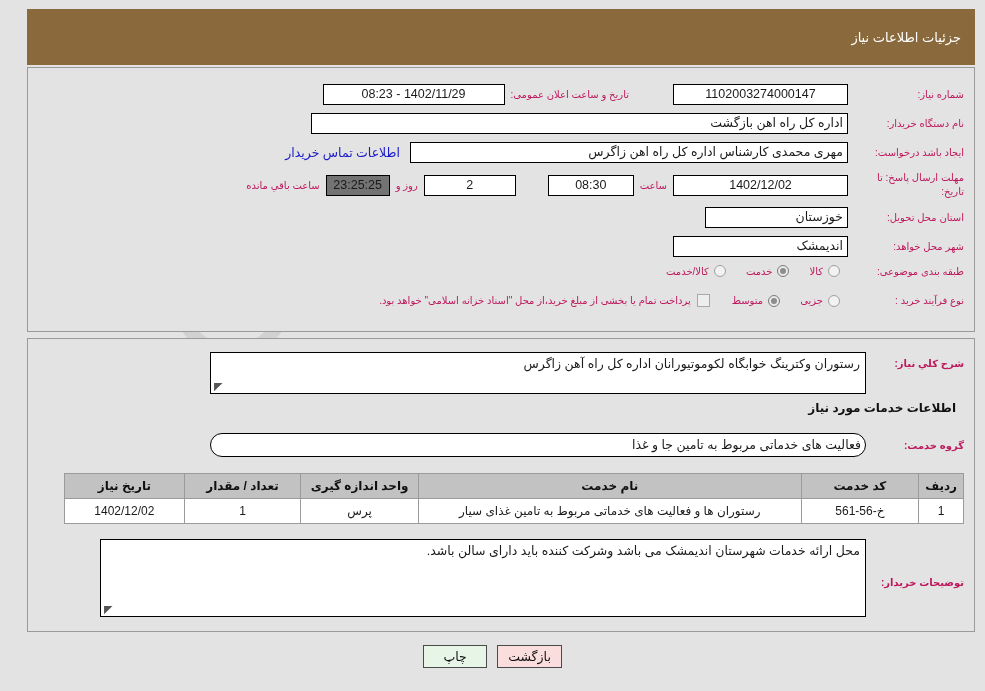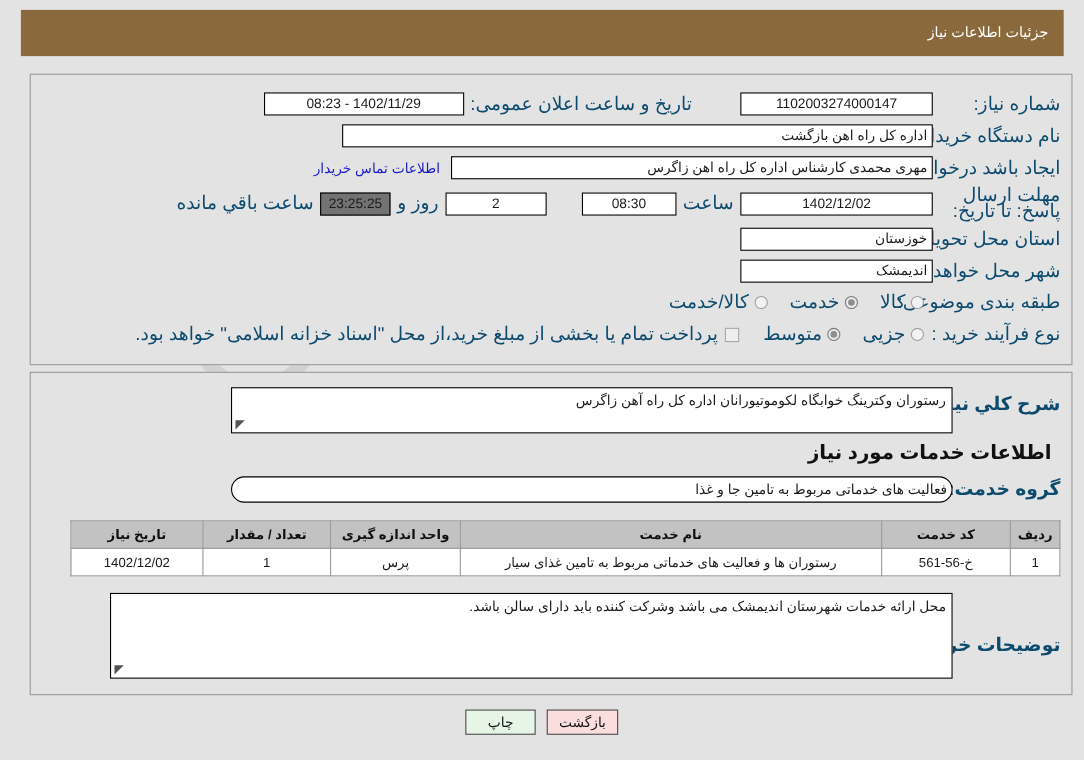"جزئیات اطلاعات نیاز" .header-bar { height: 42px -> 56px; left: 19px -> 27px }
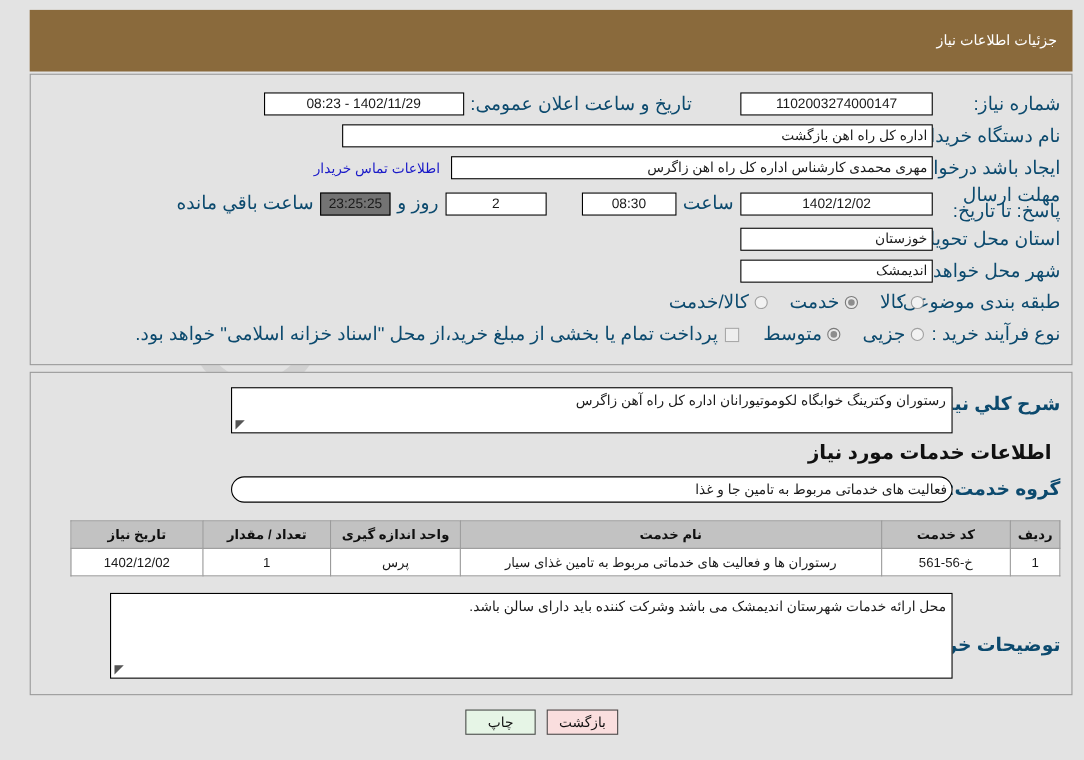"تاریخ و ساعت اعلان عمومی:" .lbl { color: #0c4a6e -> #be185d; font-size: 17px -> 10px }
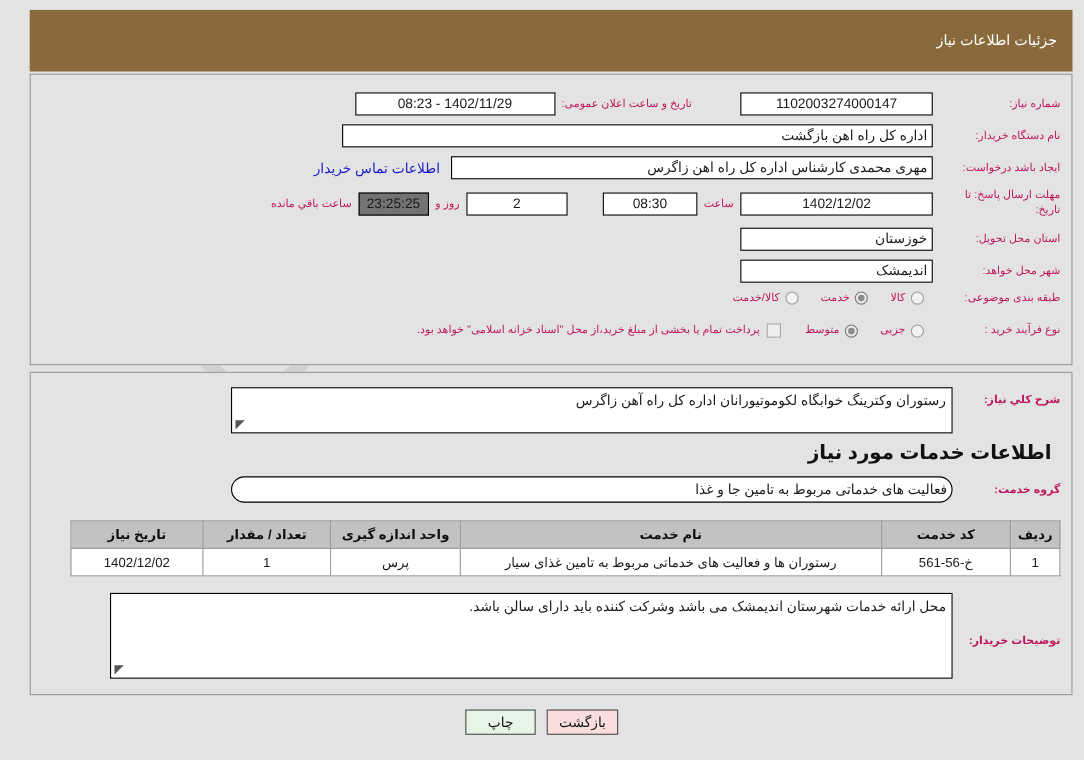"خوزستان" span.fld { width: 175px -> 143px }
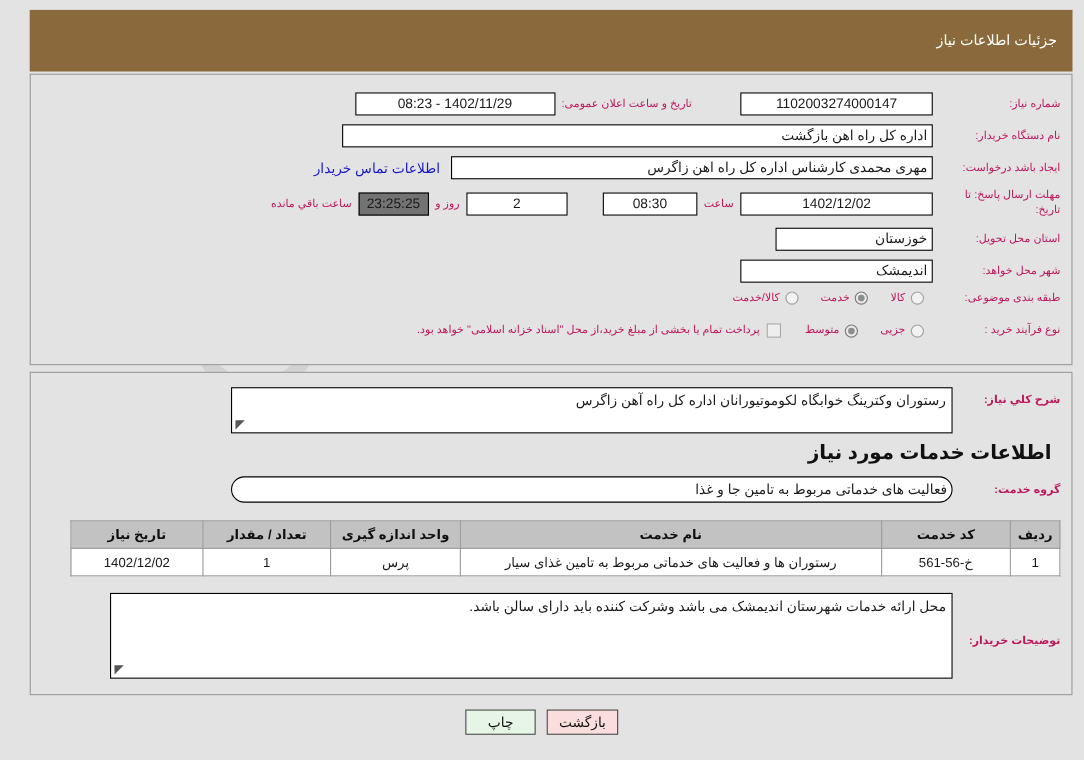"اطلاعات خدمات مورد نیاز" .sec-head { font-size: 18px -> 12px }
